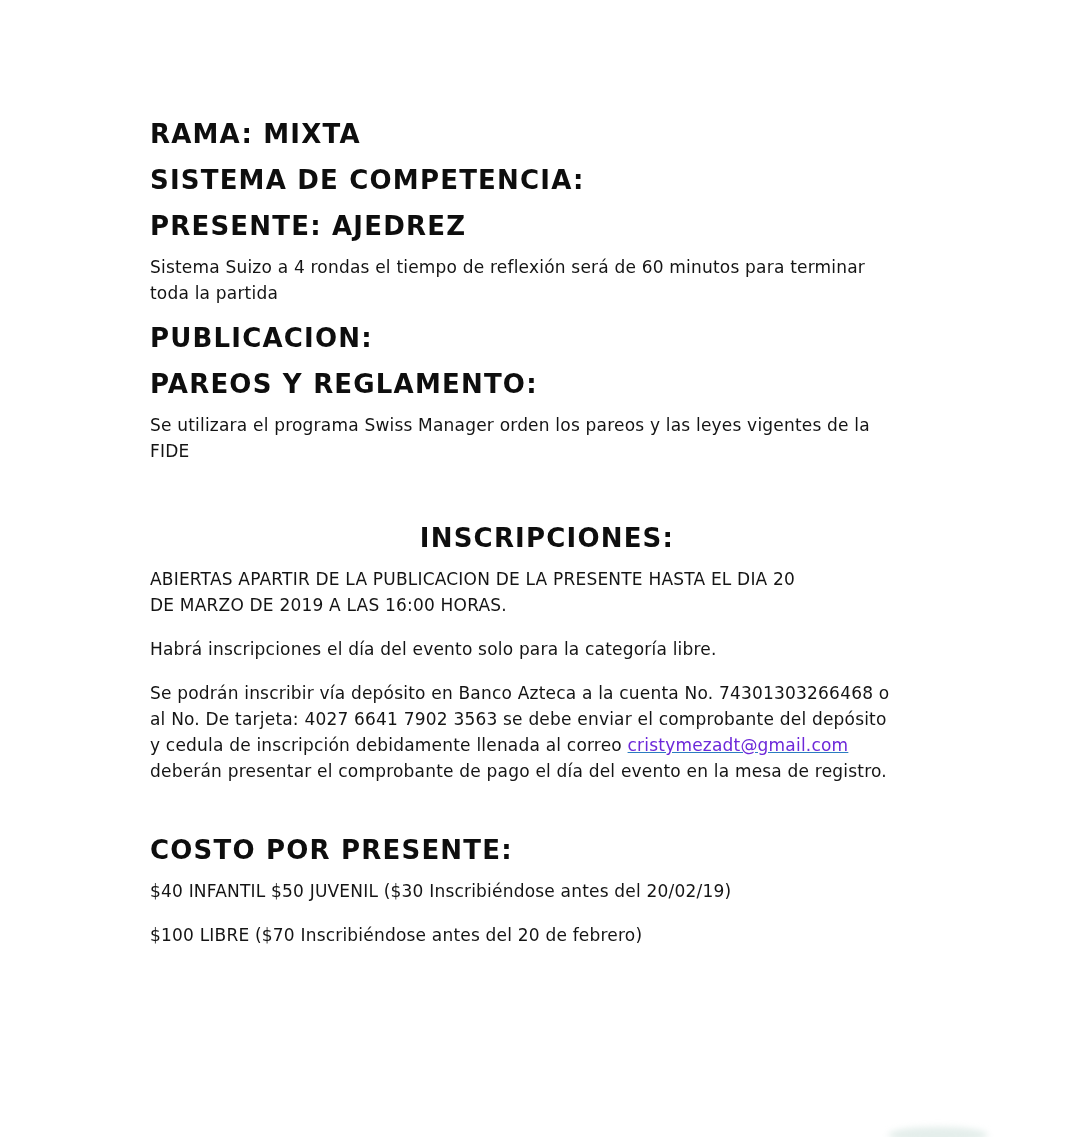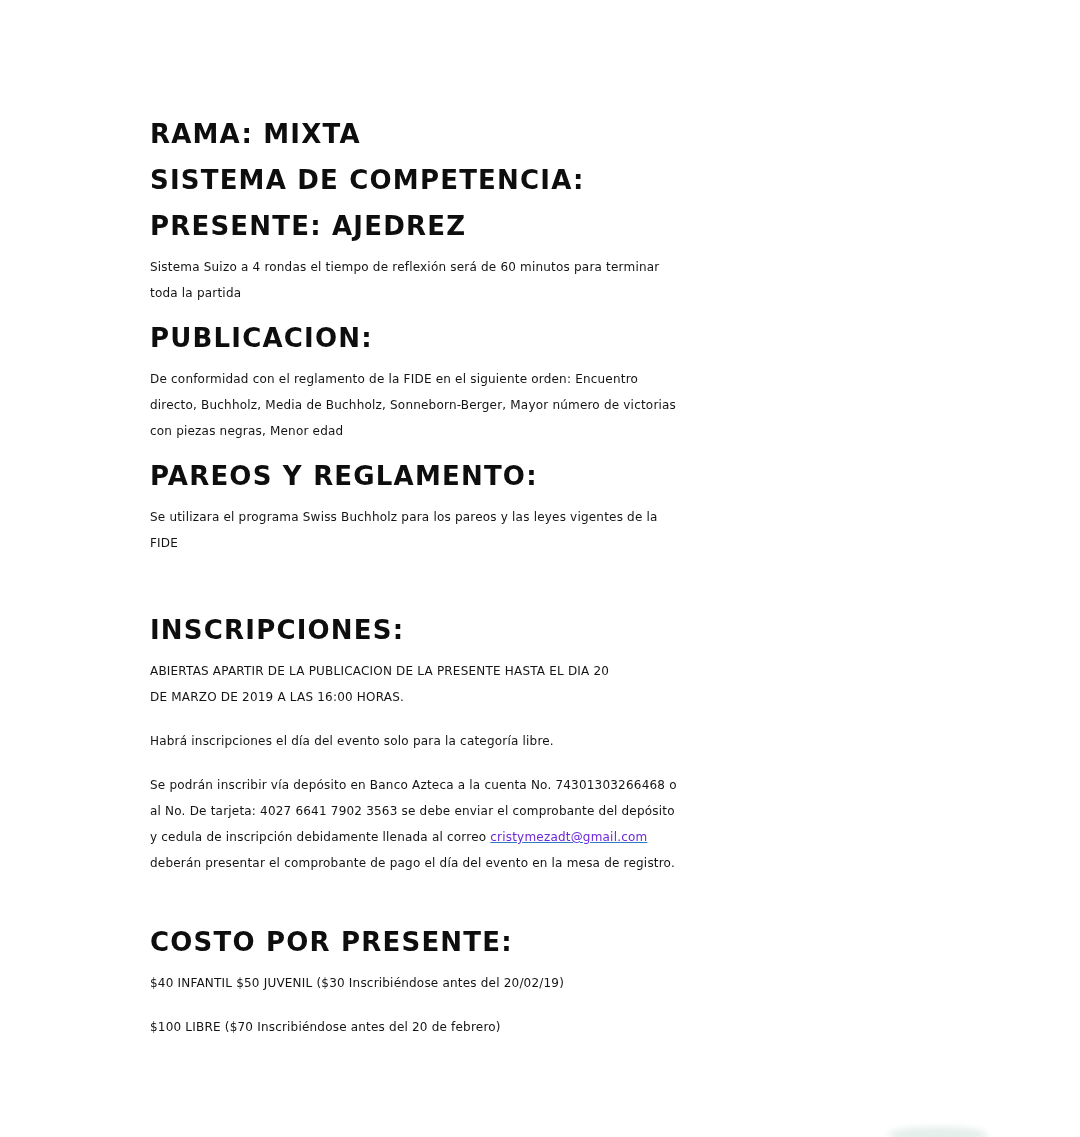"Sistema Suizo a 4 rondas" p.doc-para { font-size: 12px -> 17px }
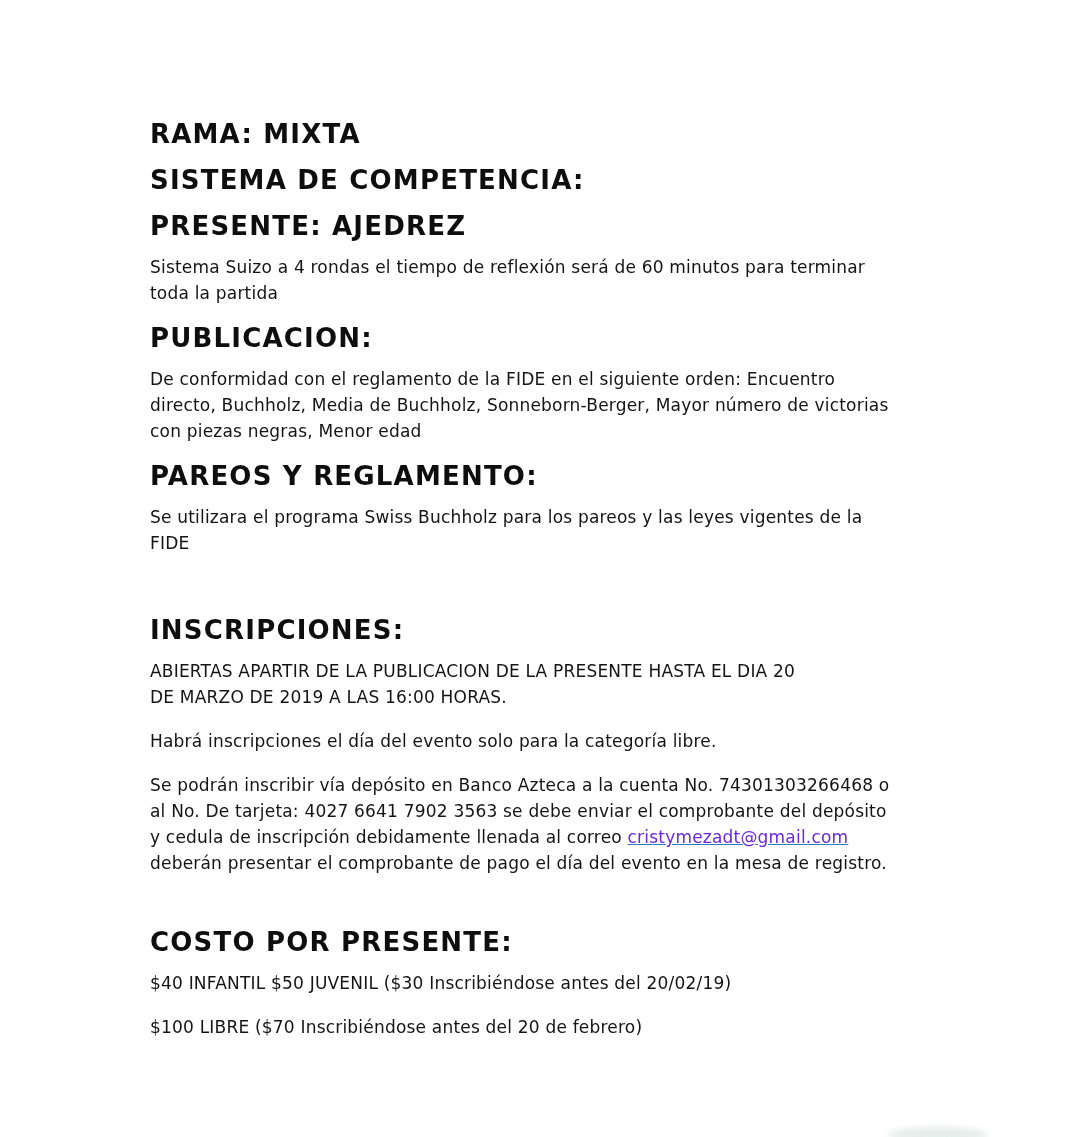"De conformidad con el reglamento" p.doc-para { html: <p>De conformidad con el reglamento de la FIDE en el siguiente orden: Encuentro directo, Buchholz, Media de Buchholz, Sonneborn-Berger, Mayor número de victorias con piezas negras, Menor edad</p> -> none }
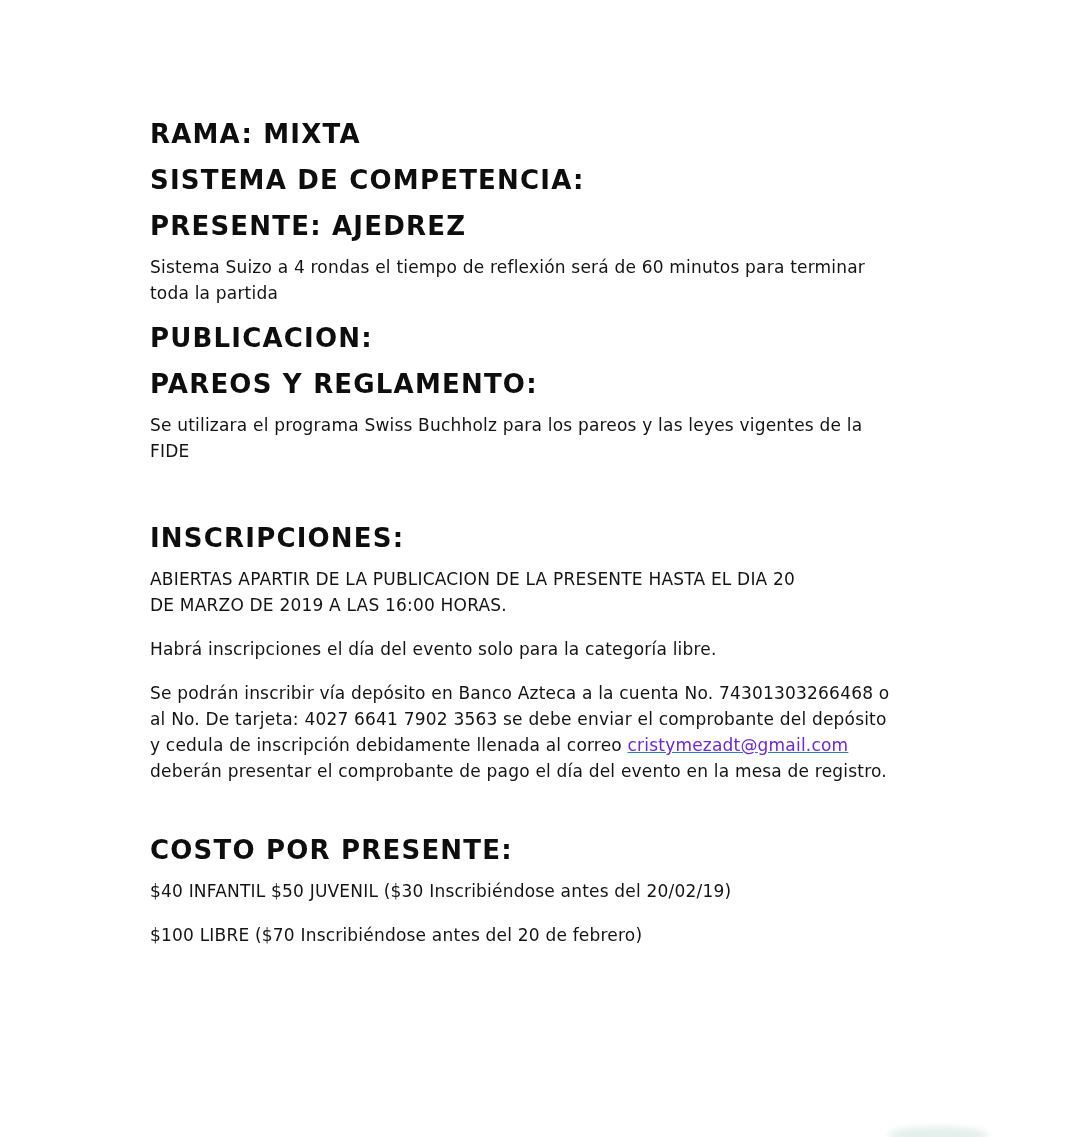"Se utilizara el programa Swiss" p.doc-para { text: Buchholz para -> Manager orden }
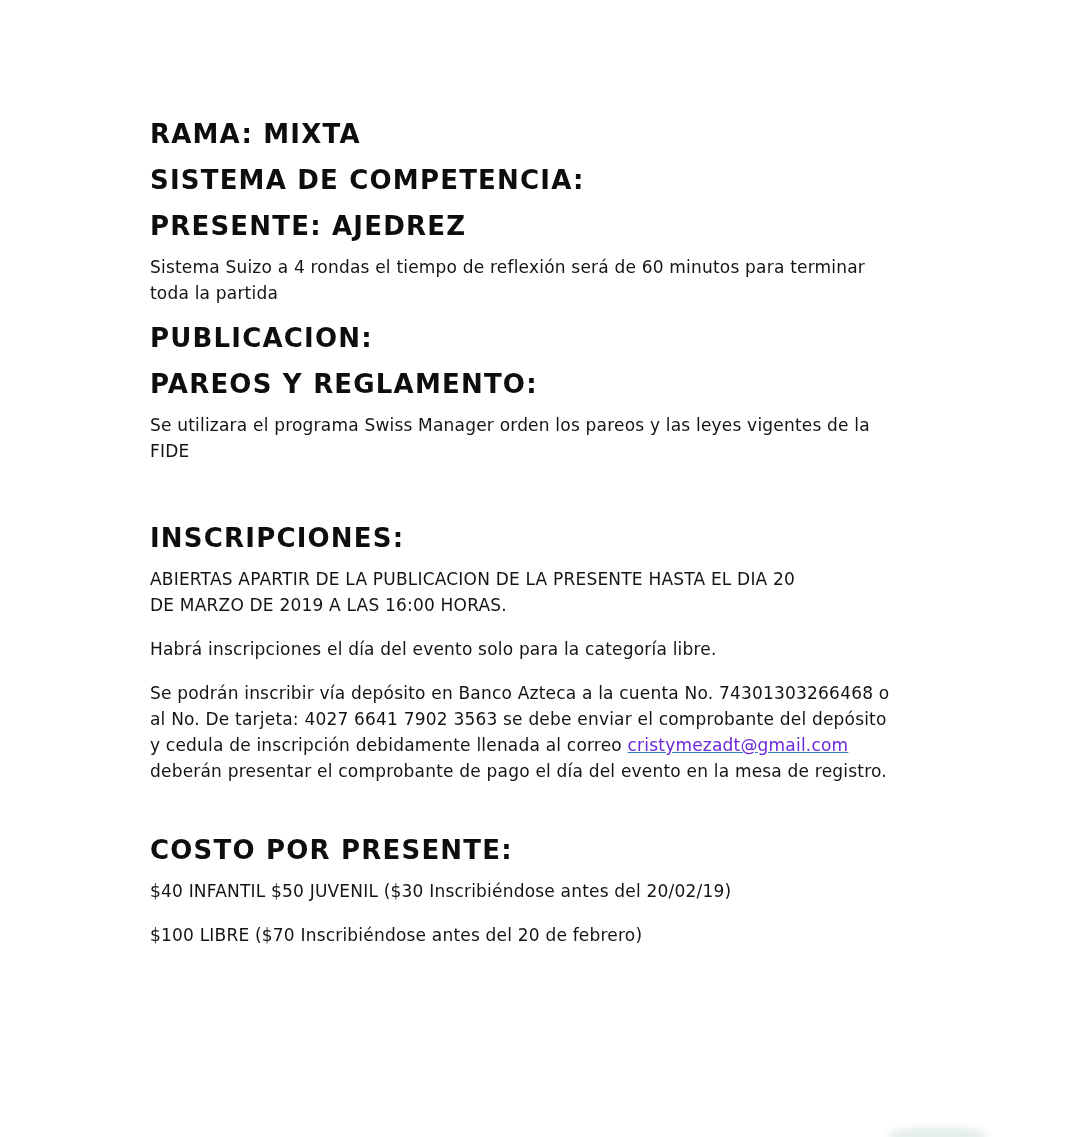"INSCRIPCIONES:" h2.doc-heading.gap-lg { text-align: none -> center }
